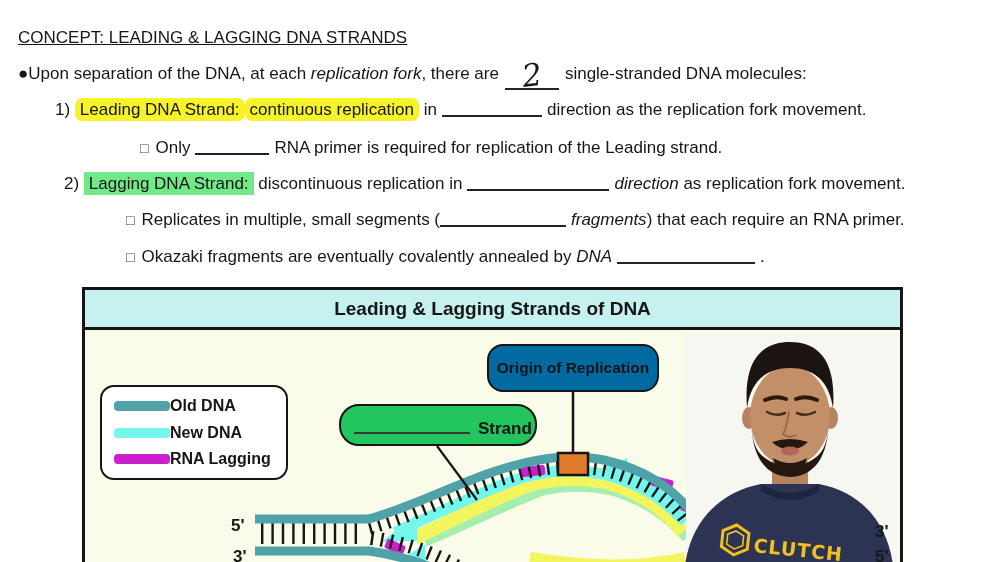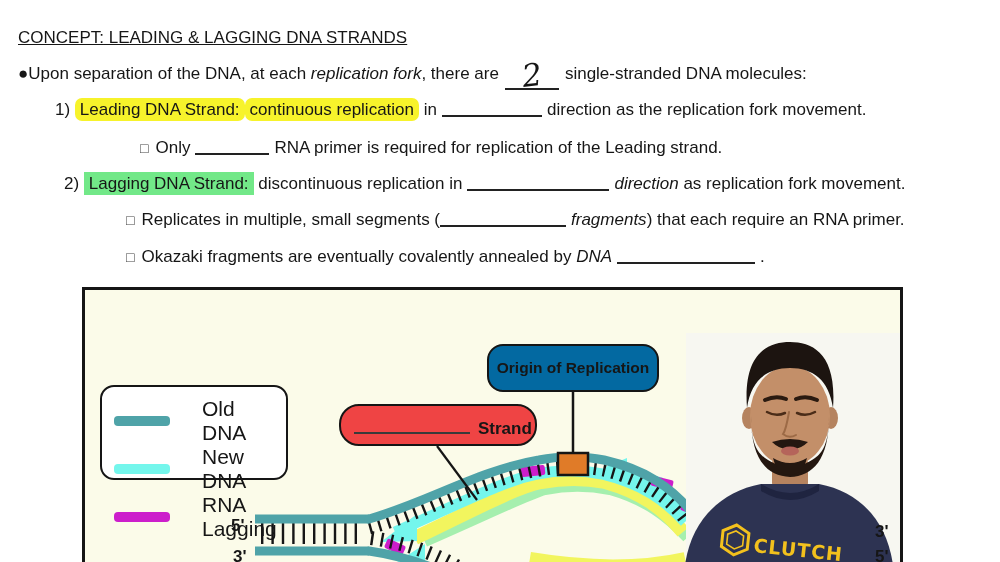"Leading & Lagging Strands of" div { html: none -> <div>Leading &amp; Lagging Strands of DNA</div> }
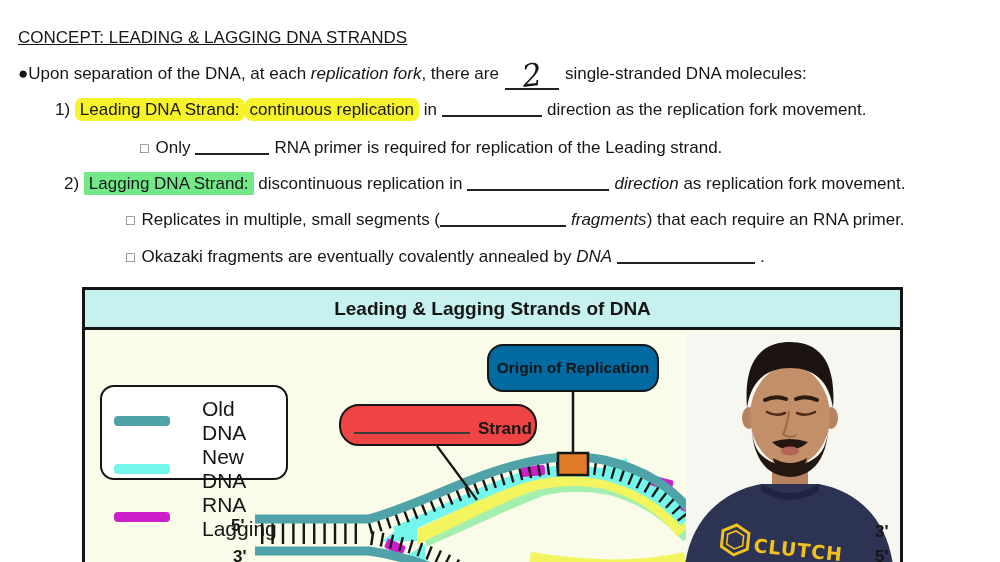"Old DNA" .leg-label { font-size: 21px -> 16px; font-weight: normal -> bold; margin-left: 32px -> 0 }
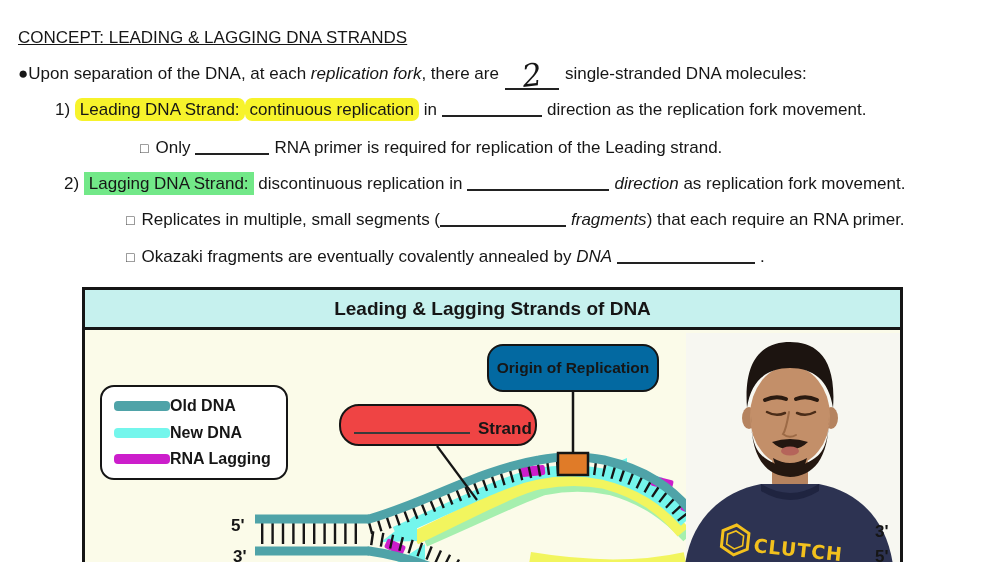"Strand" #strand-pill { background: #ef4444 -> #22c55e }
